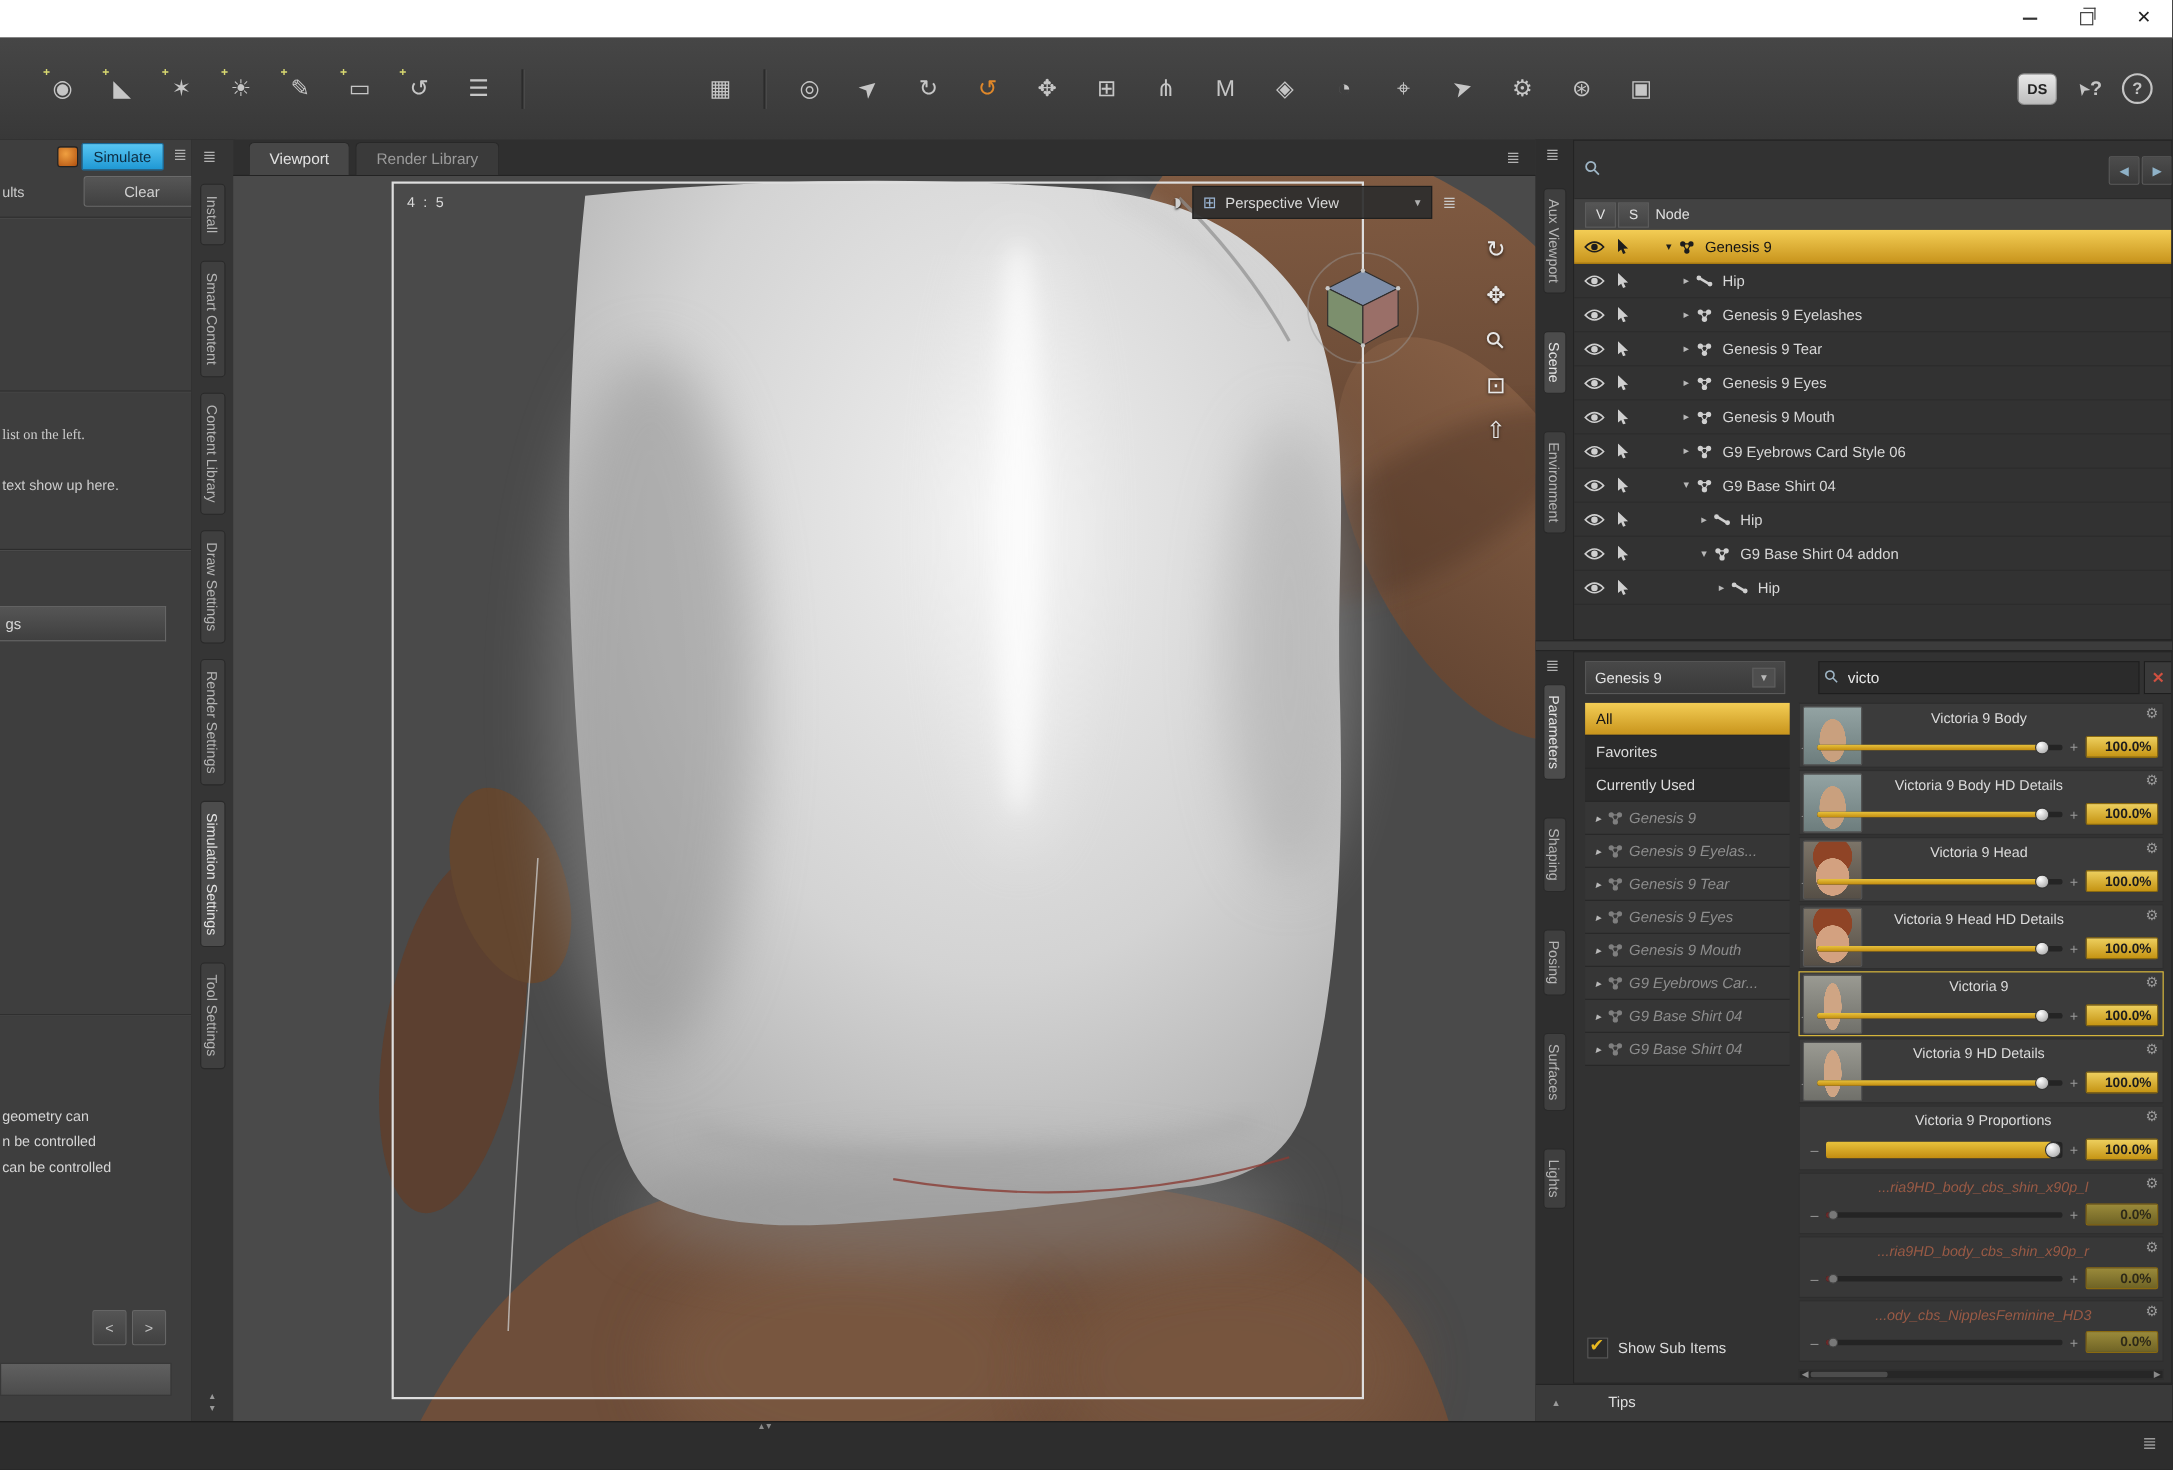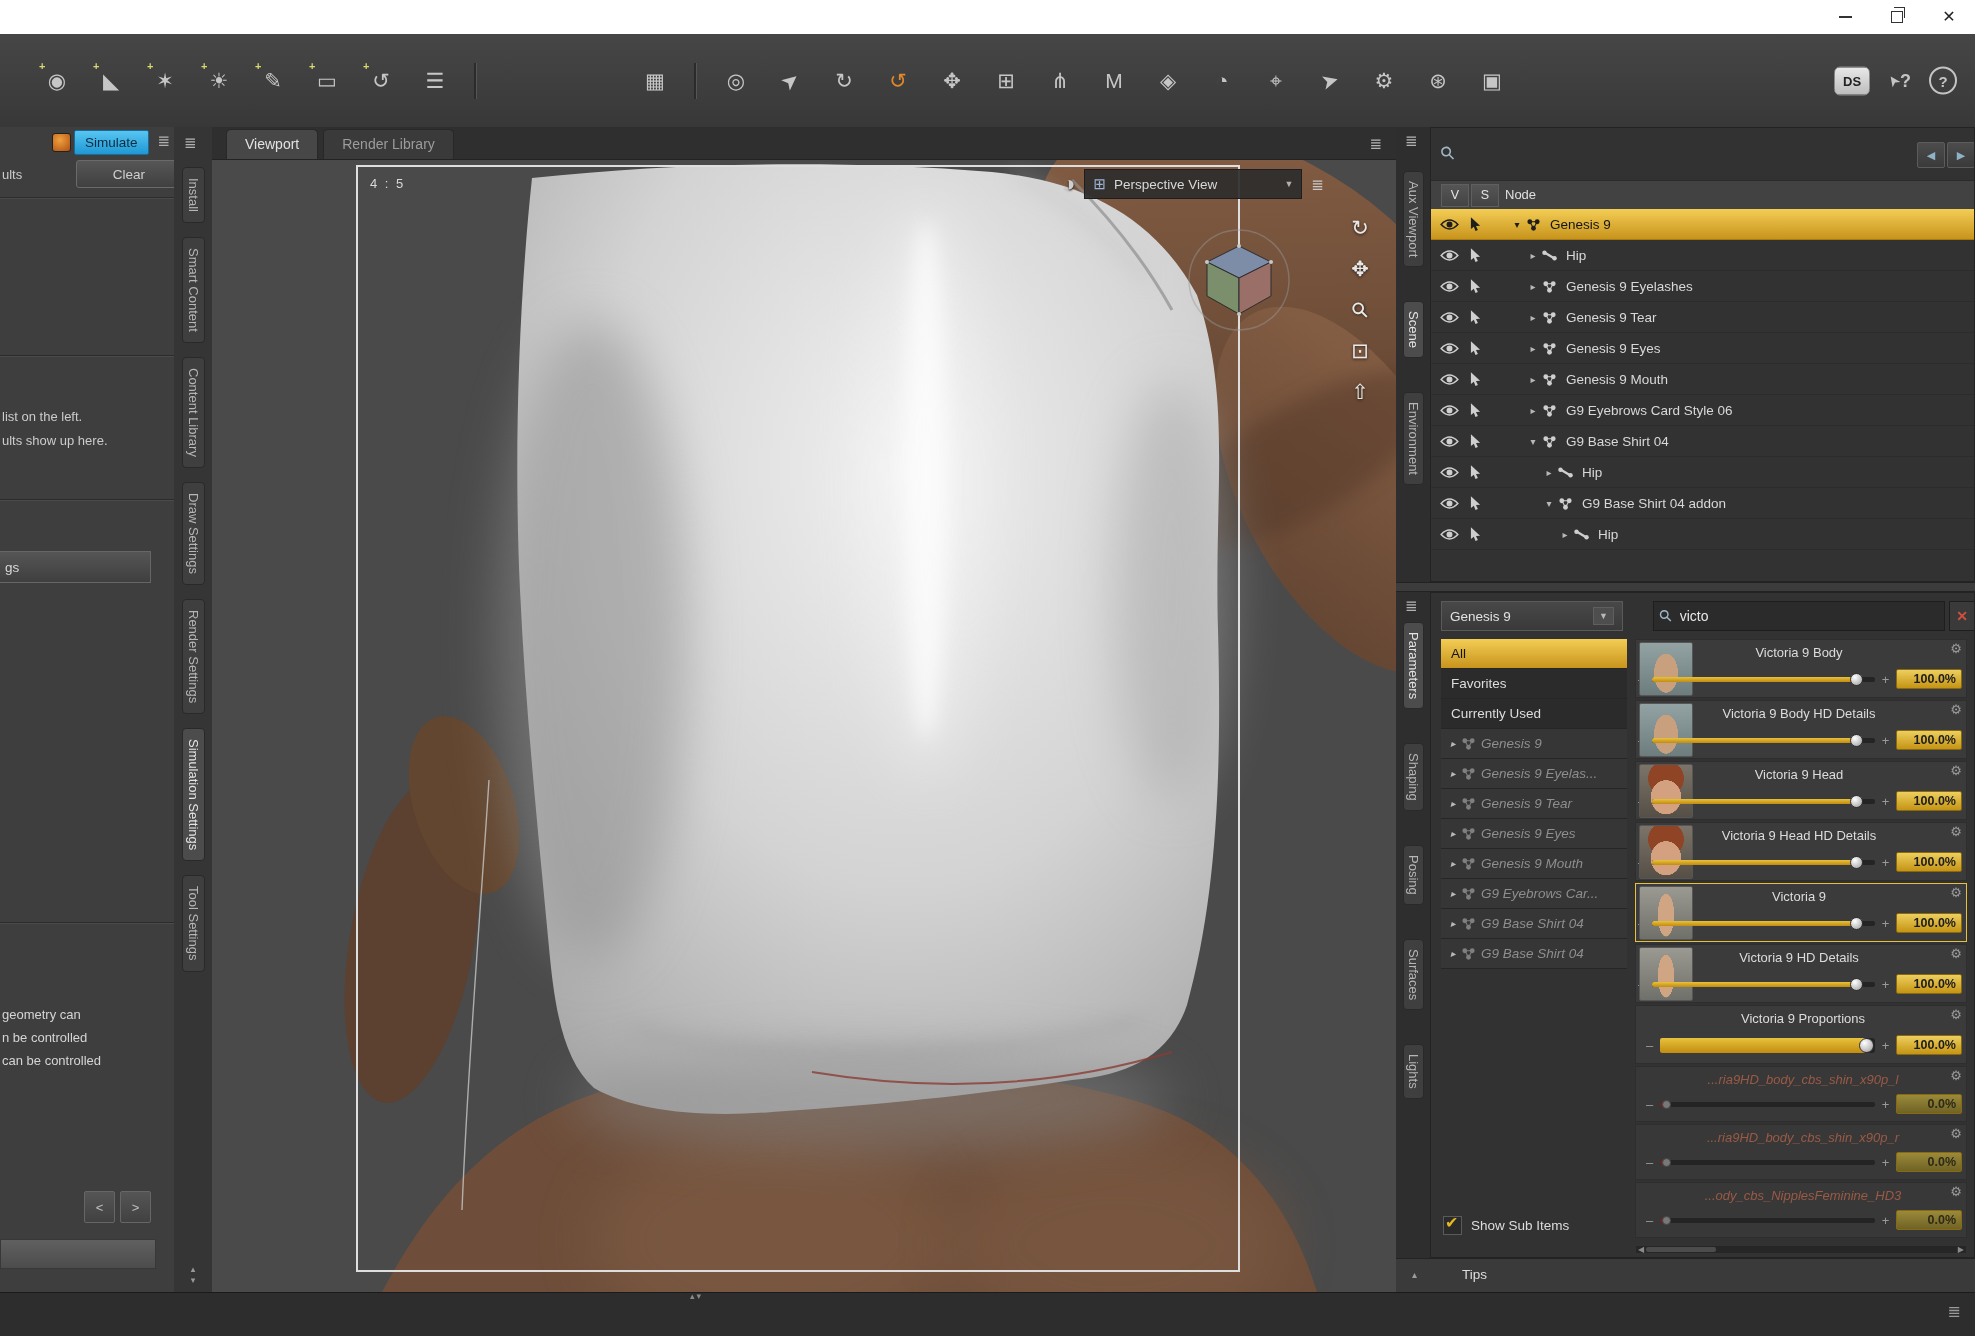"list on the left." #hint1 { font-family: none -> Liberation Serif, serif; top: 282px -> 260px }
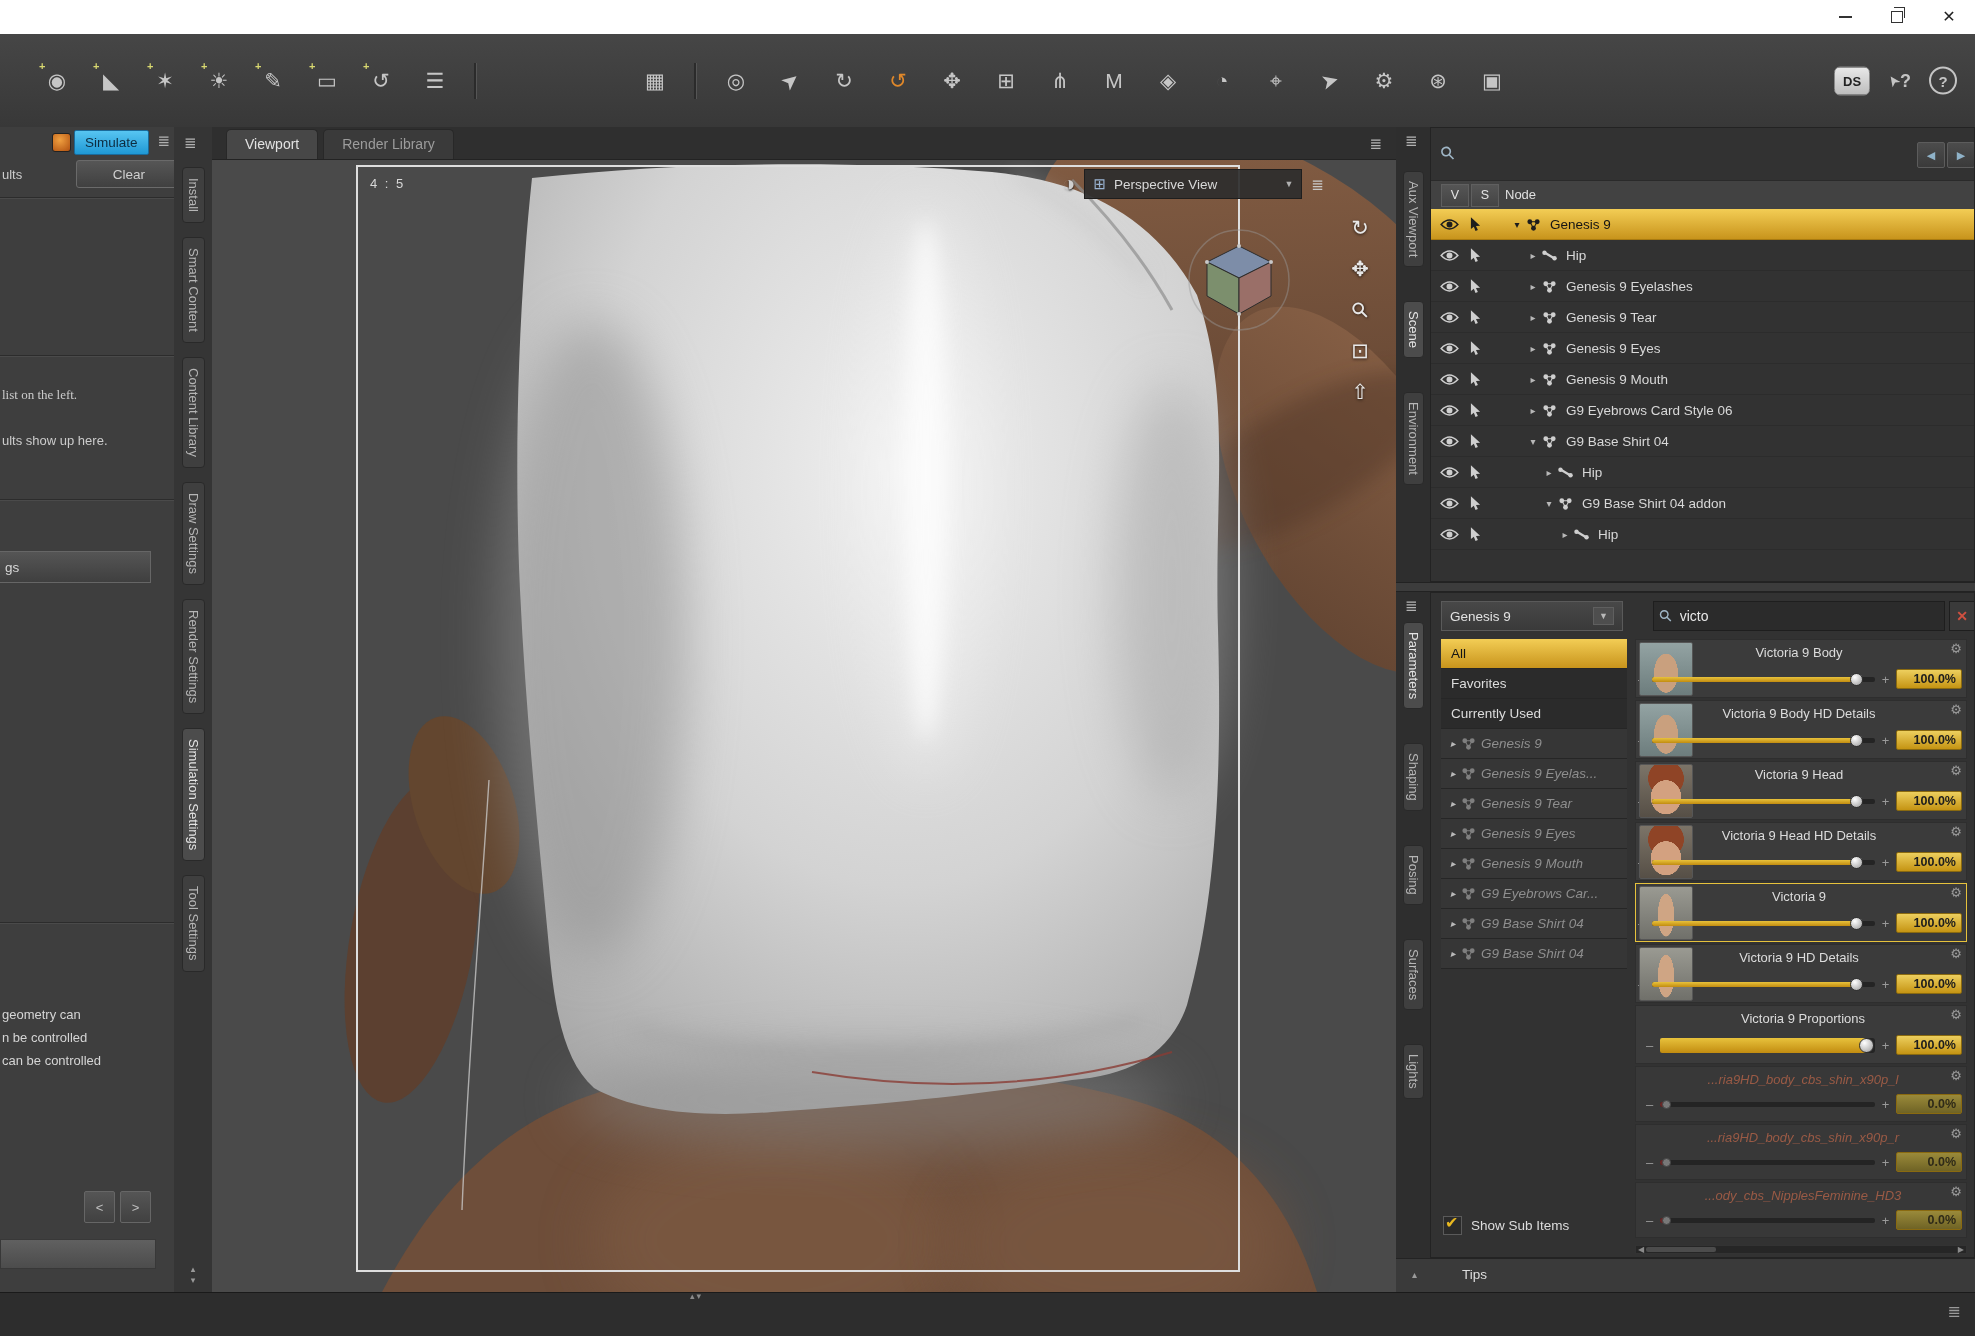"ults show up here." span.lp-frag { text: ults -> text }
